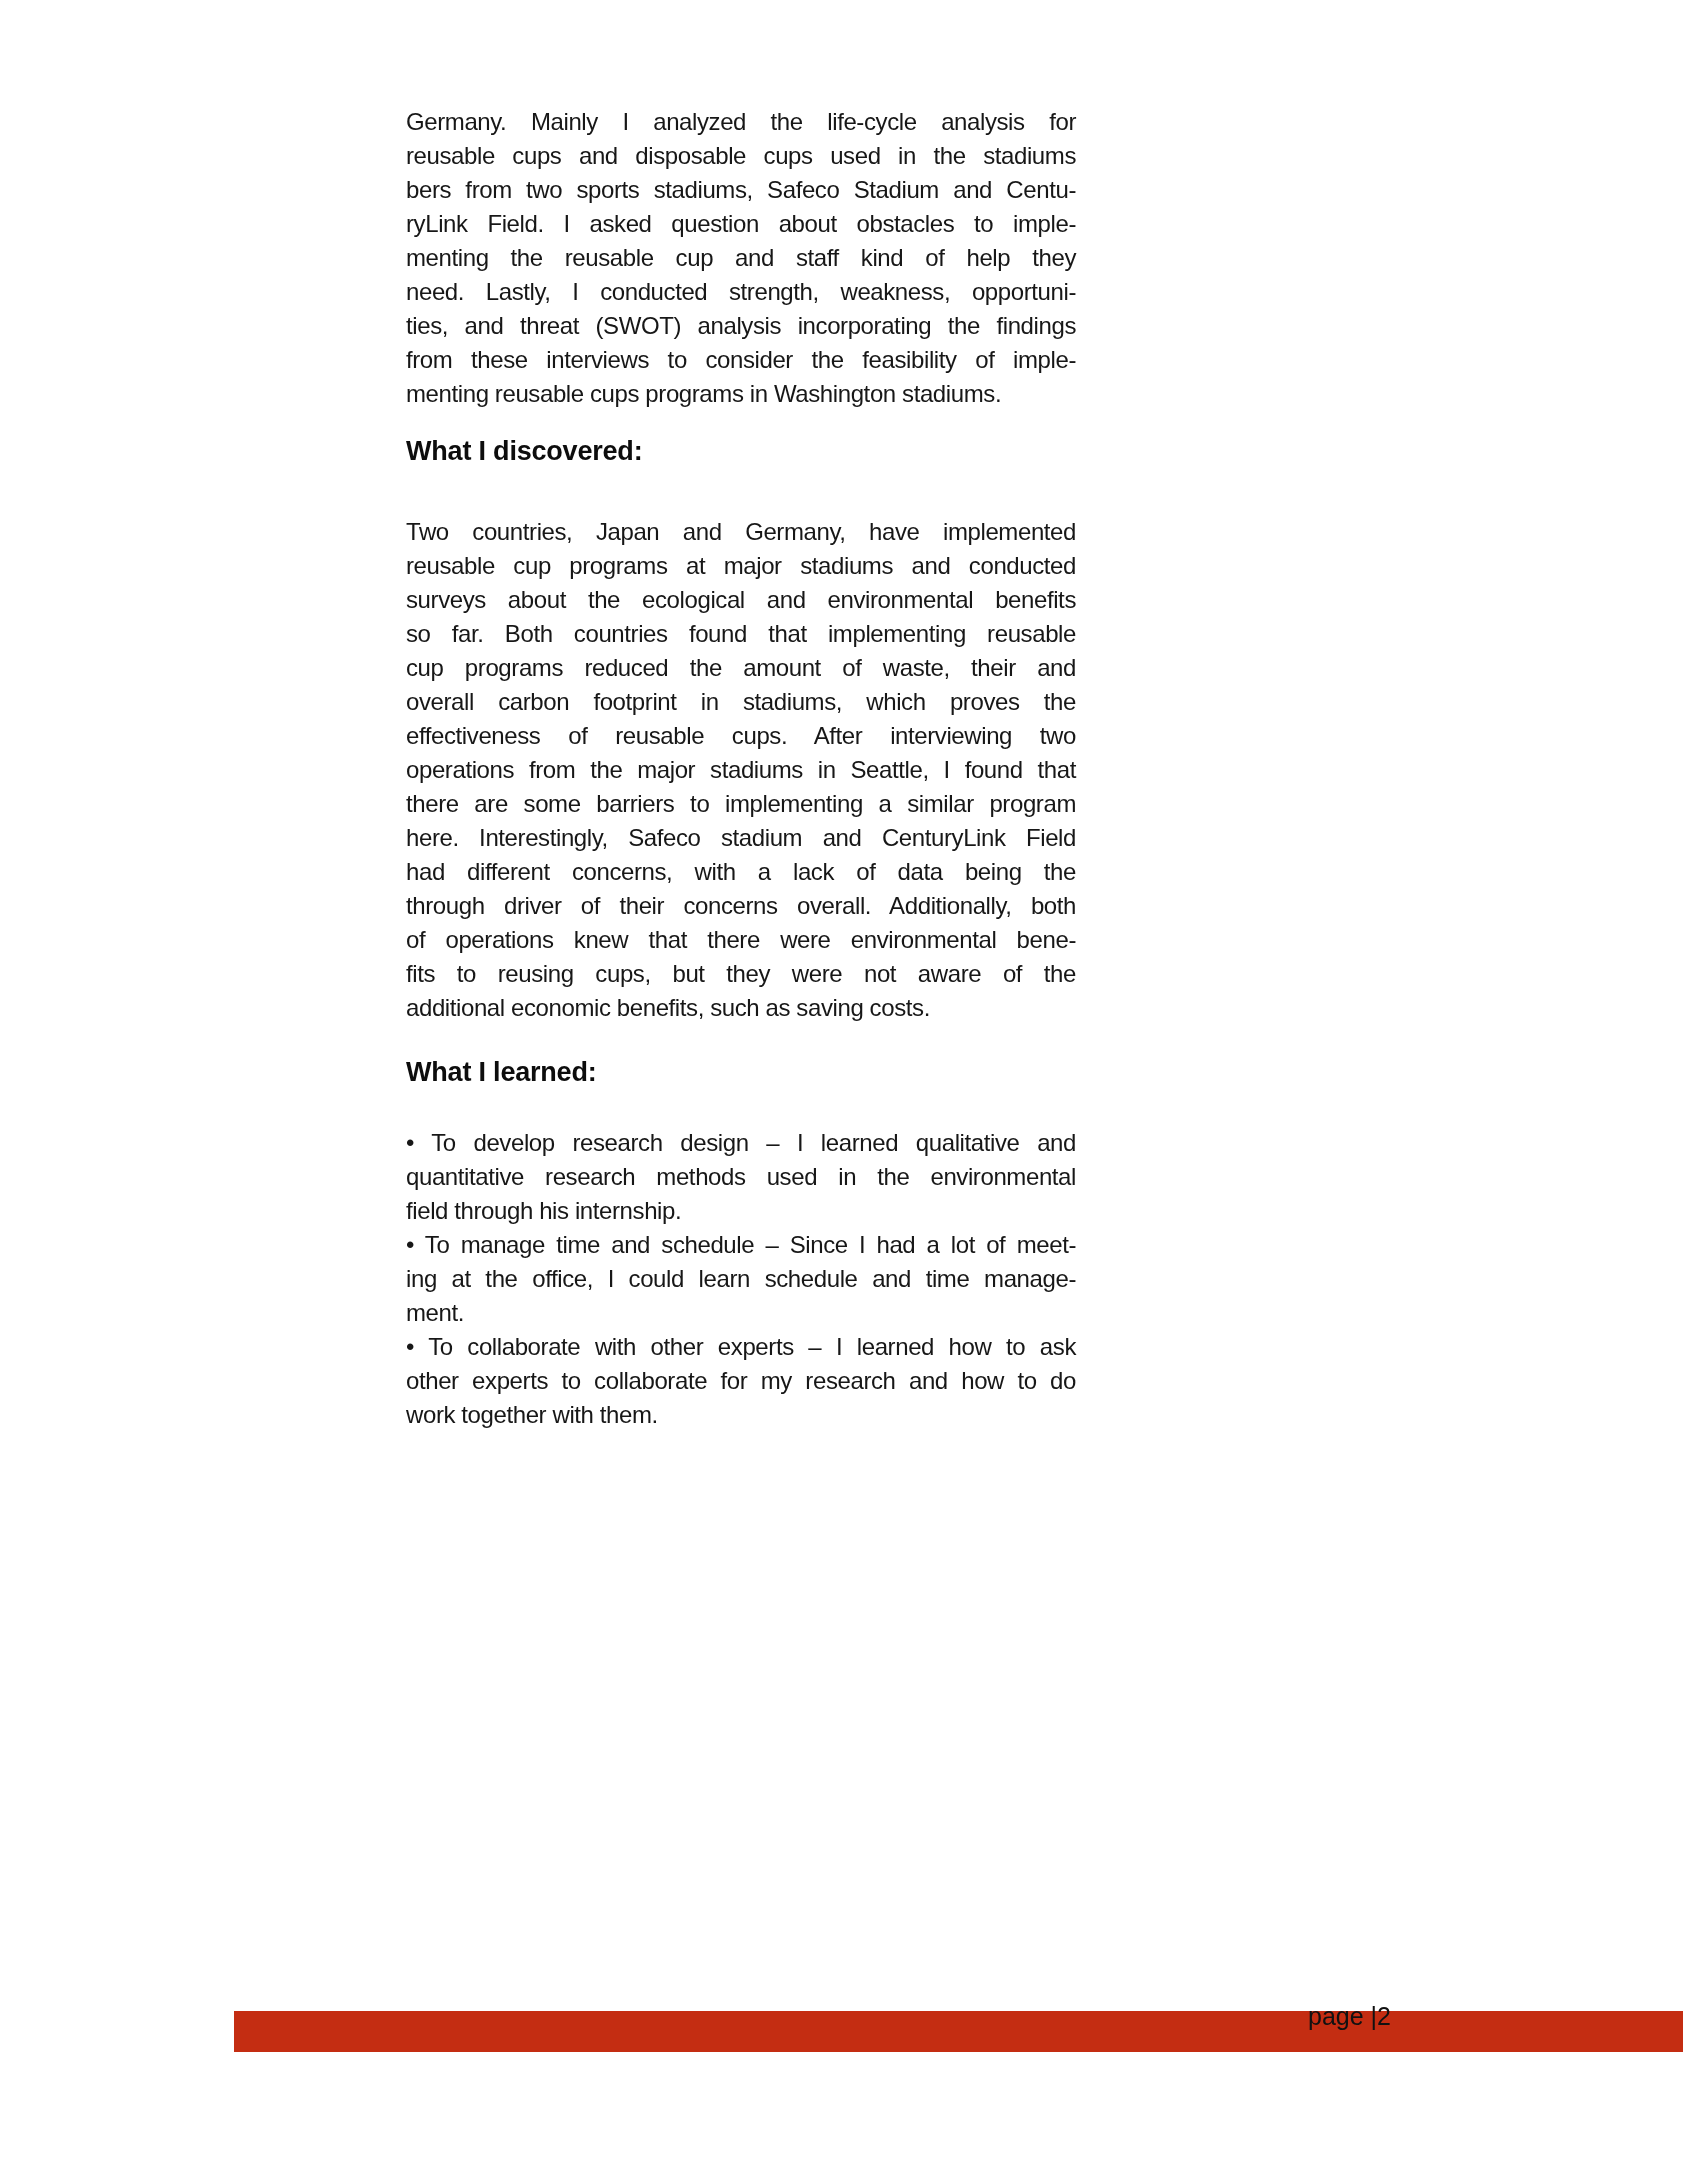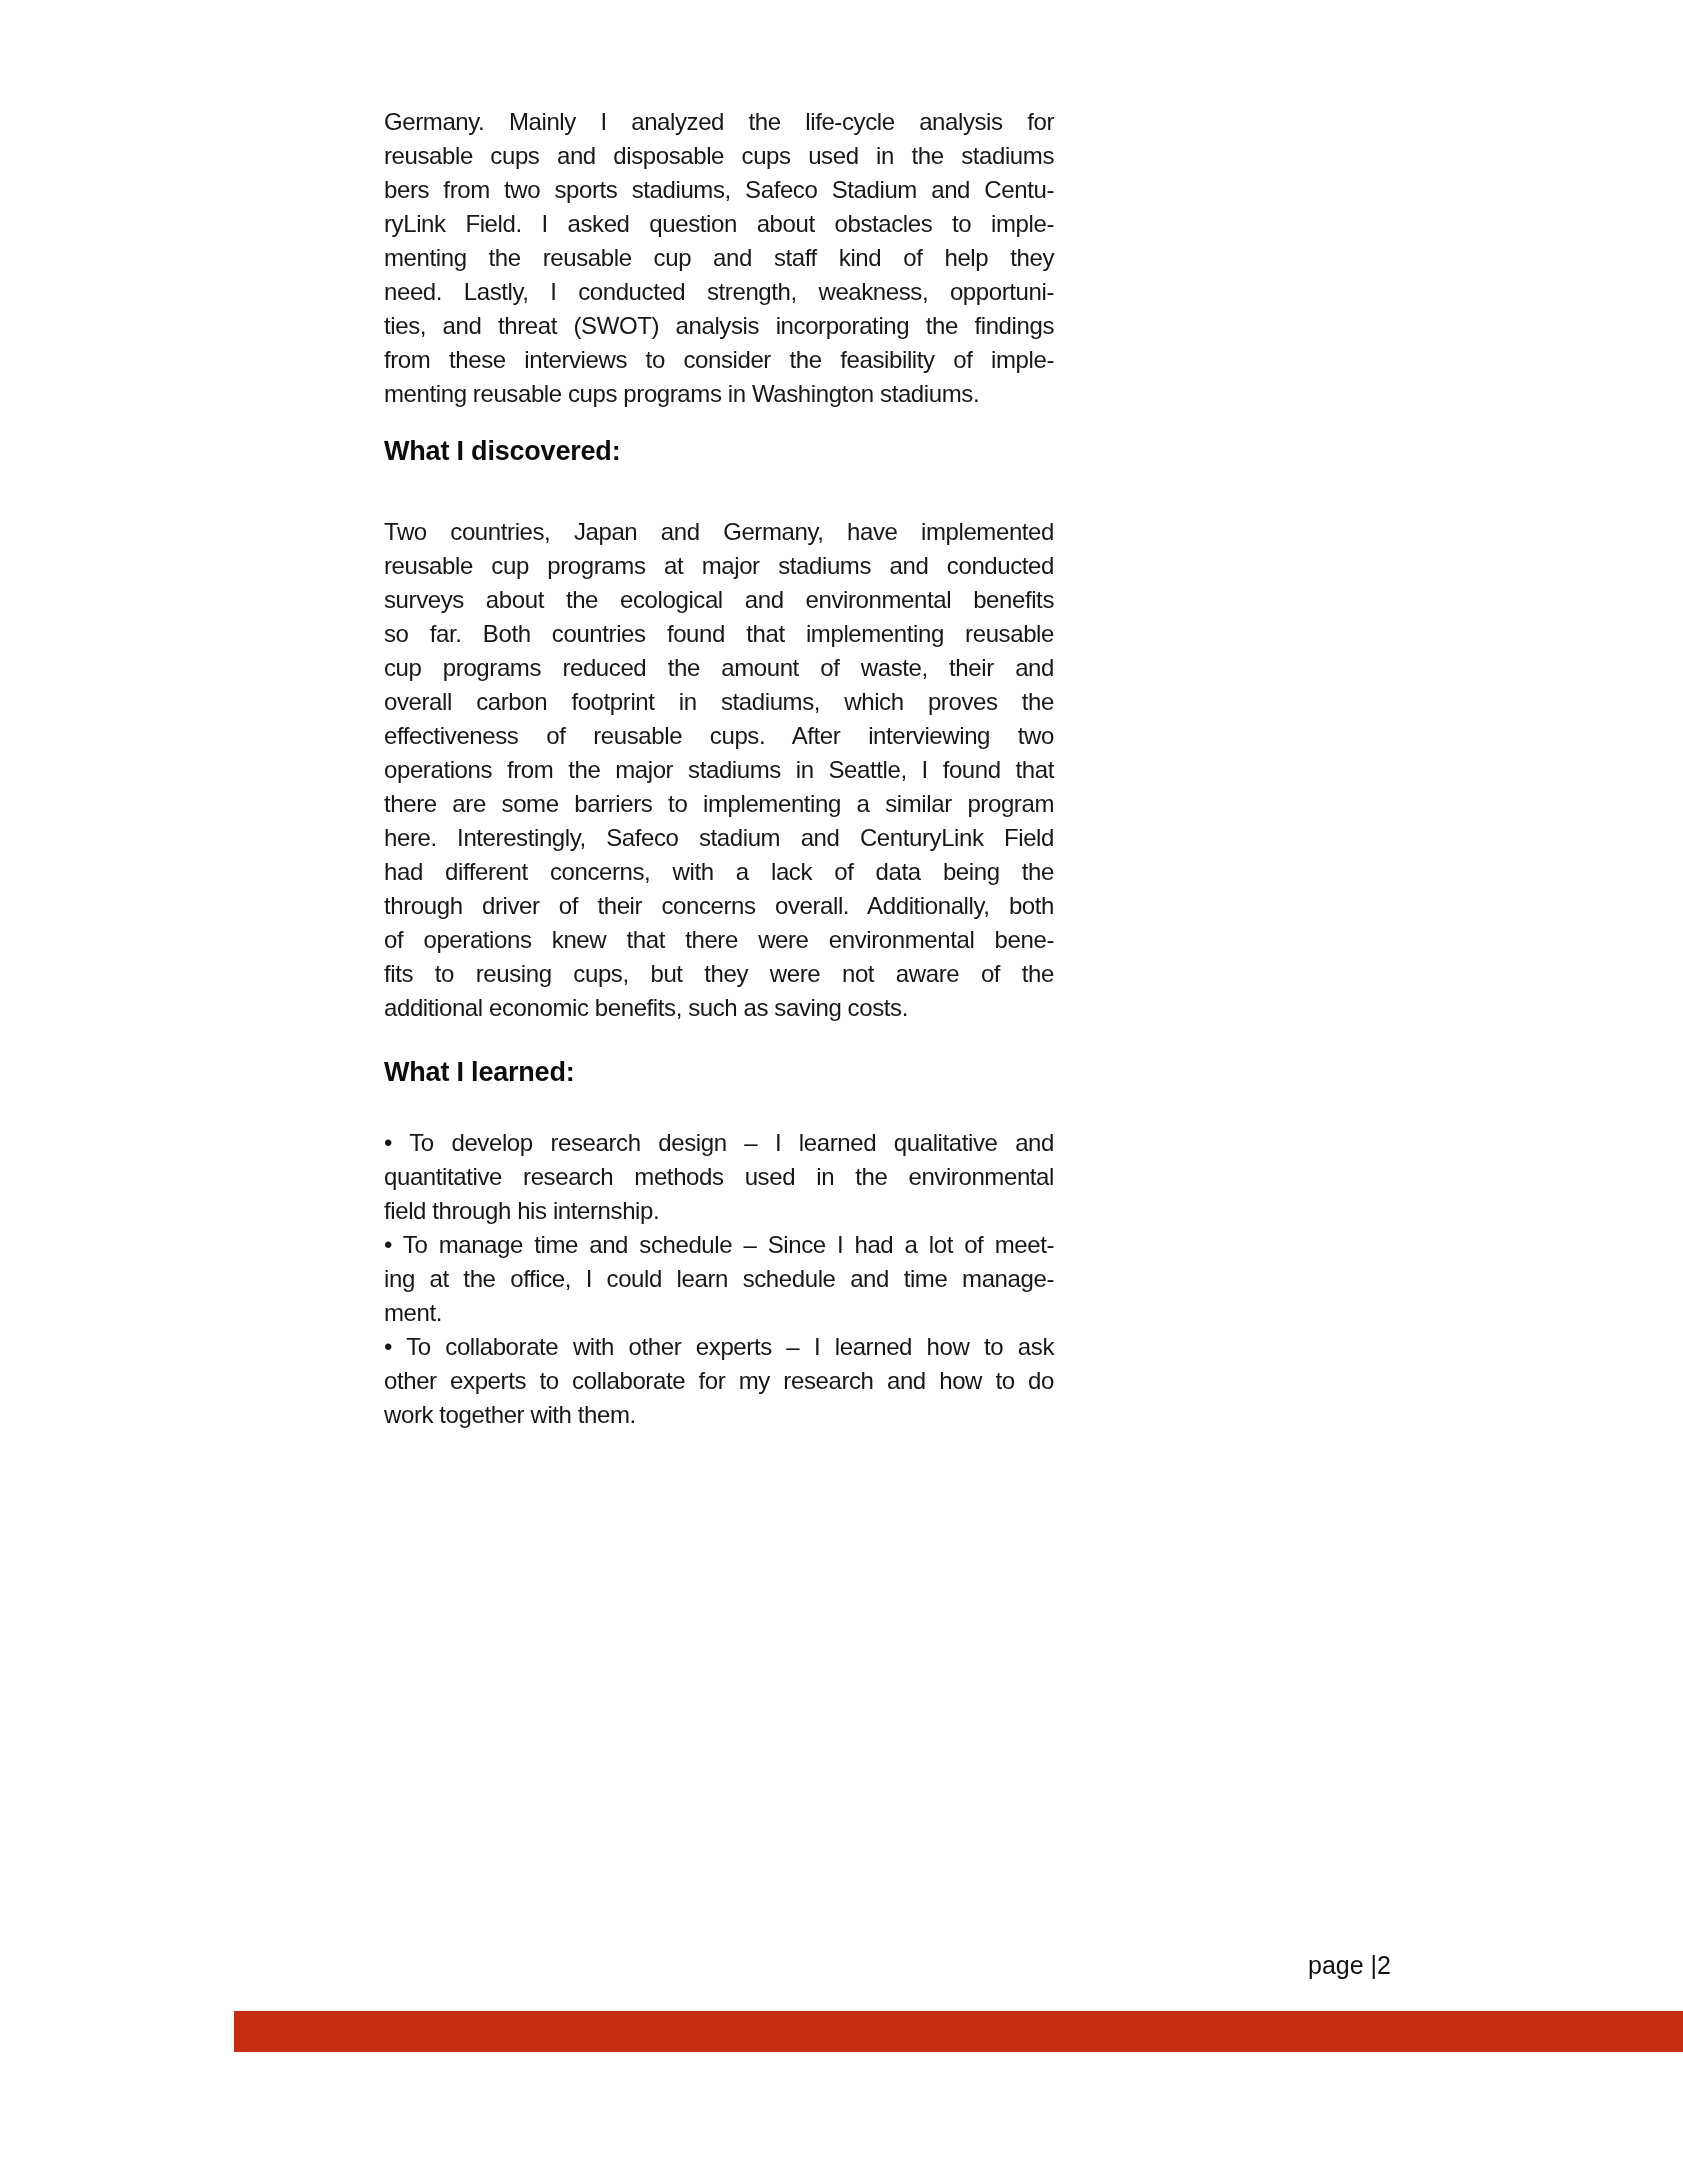"Germany. Mainly I analyzed the" .content { left: 384px -> 406px }
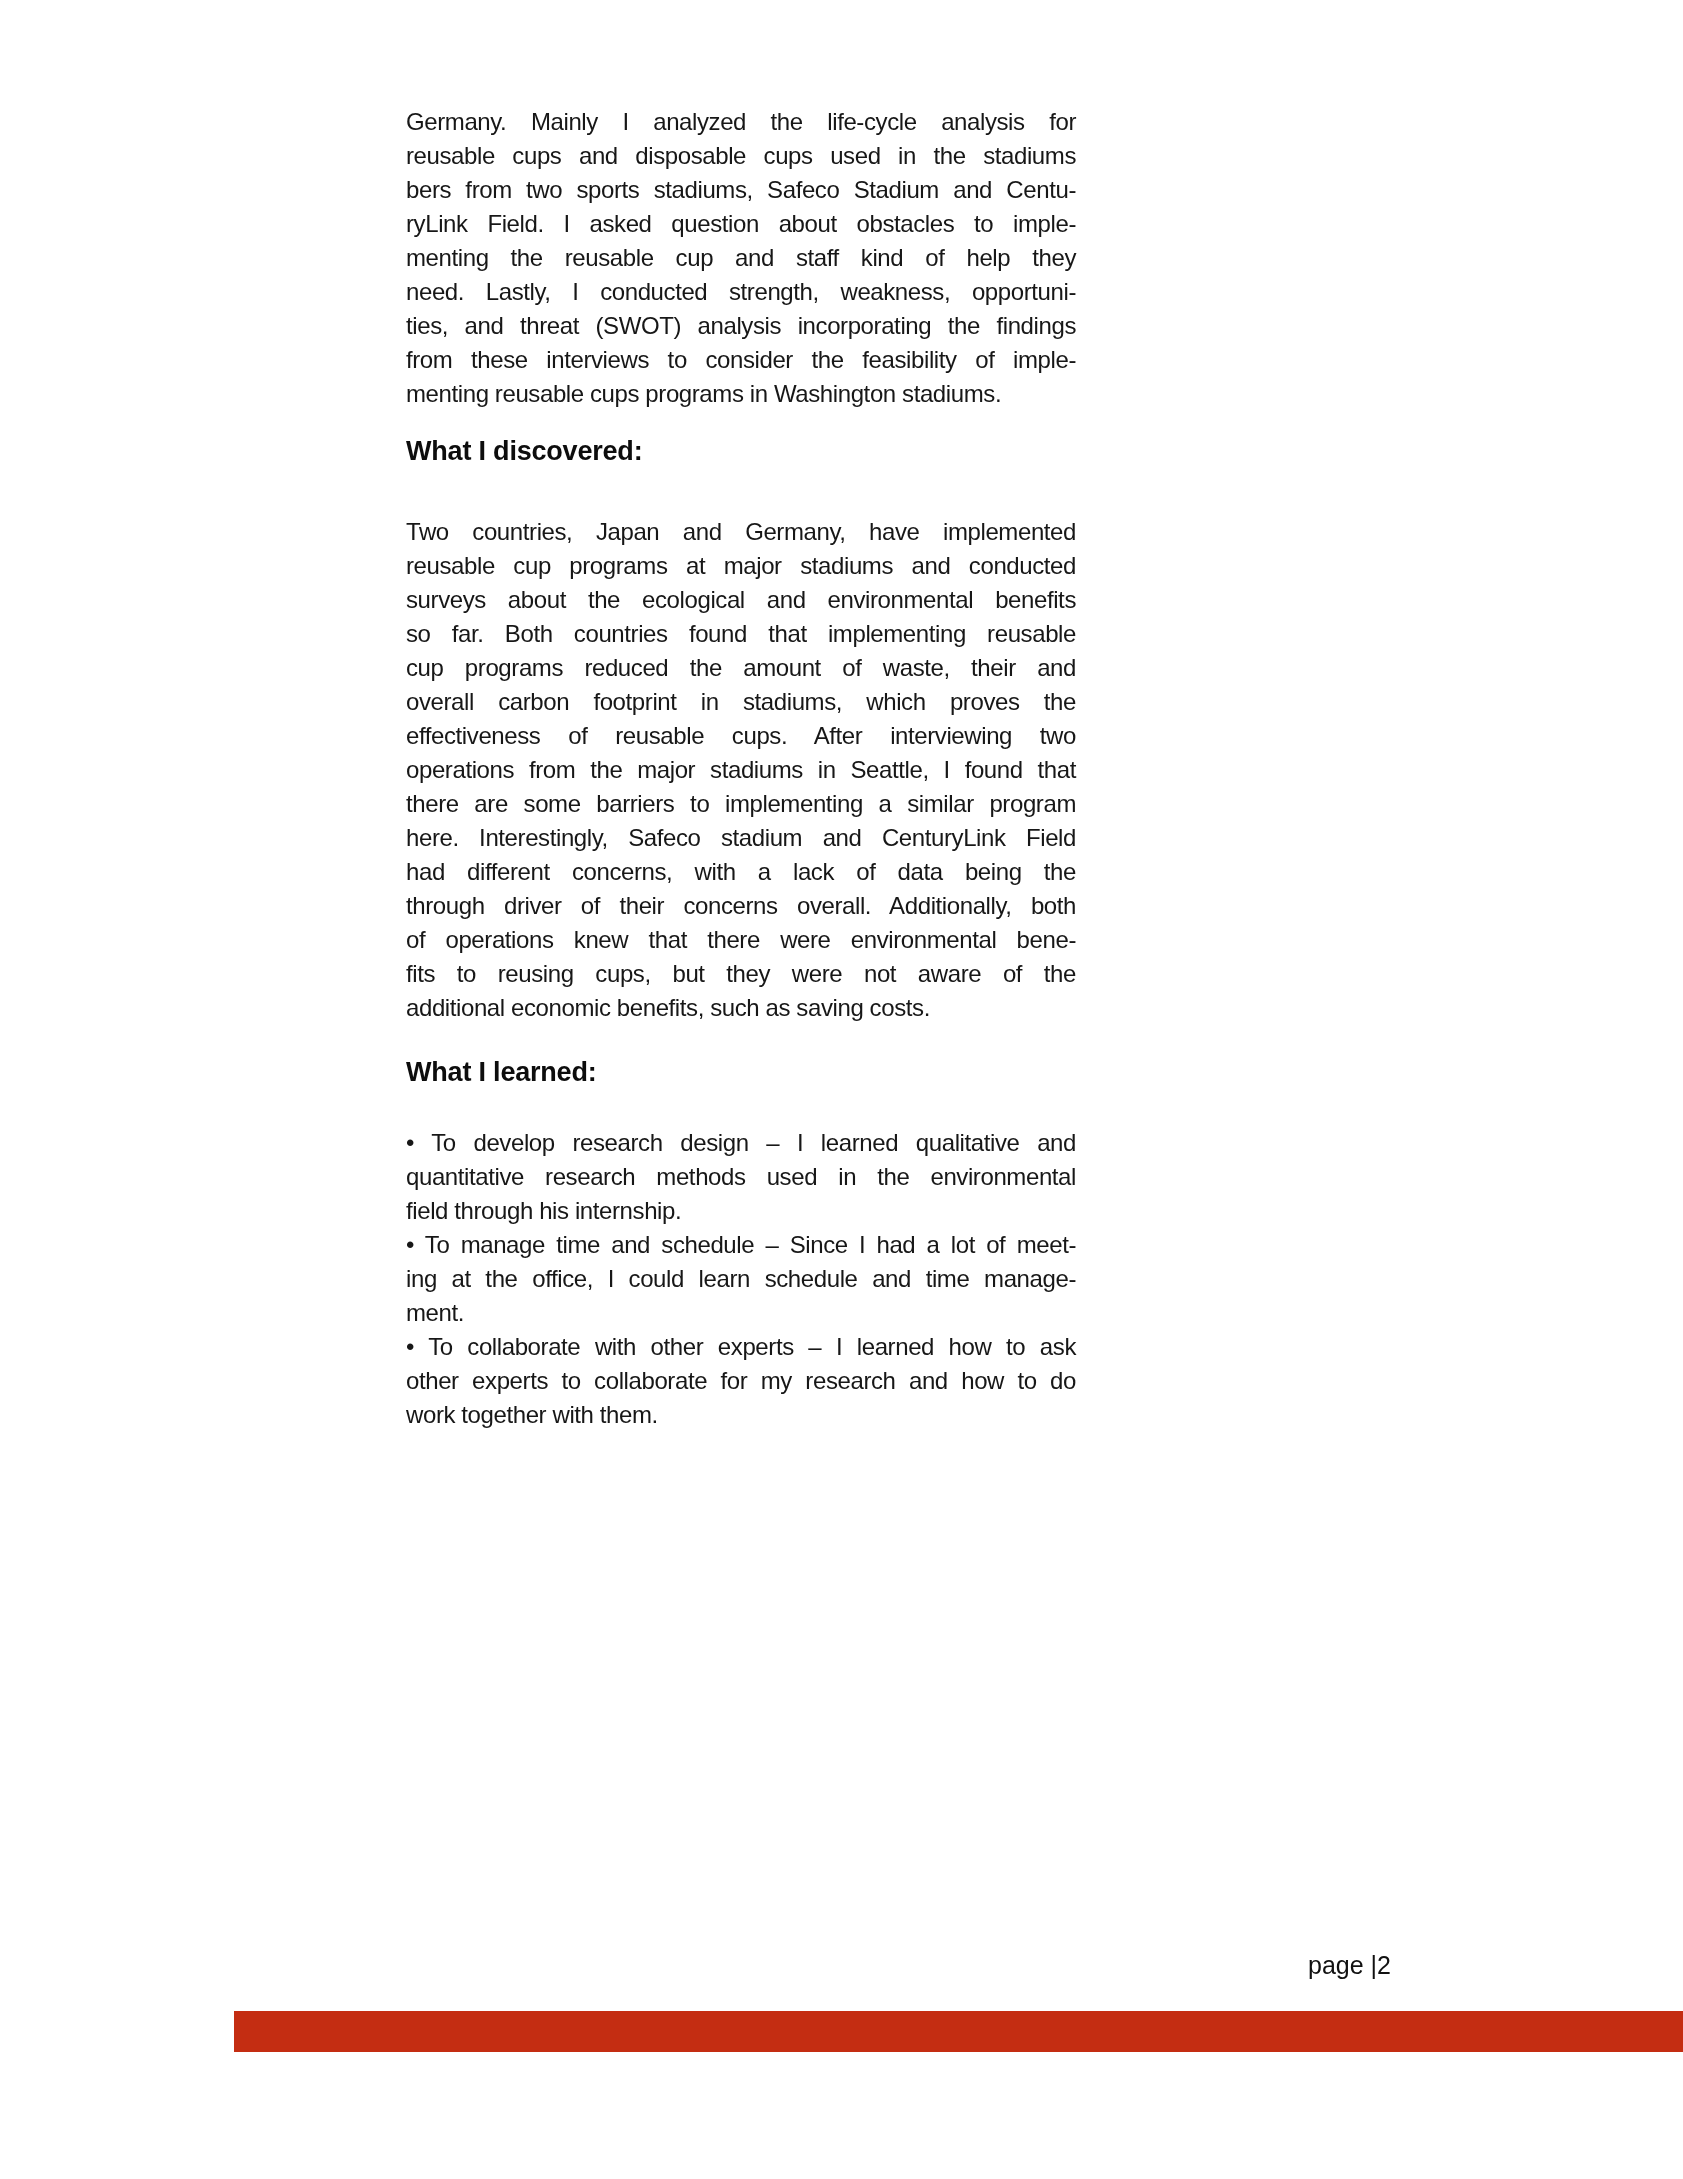"page |2" .page-number { top: 1948px -> 1999px }
